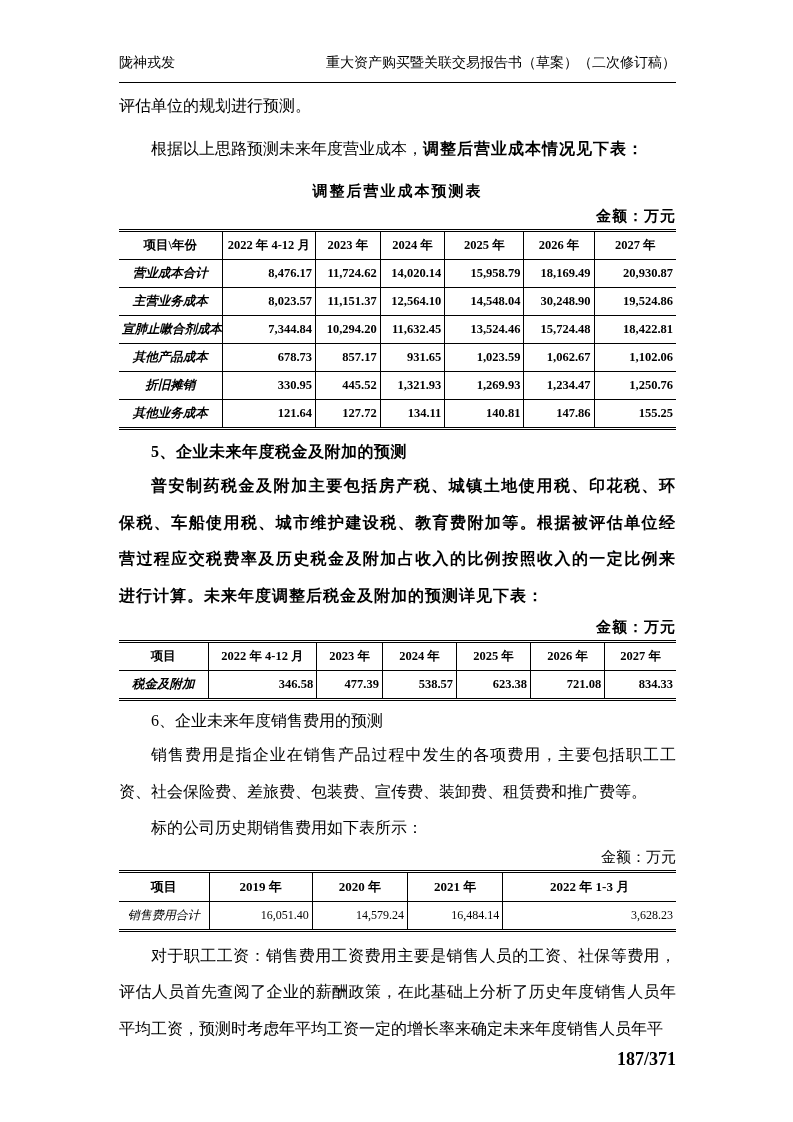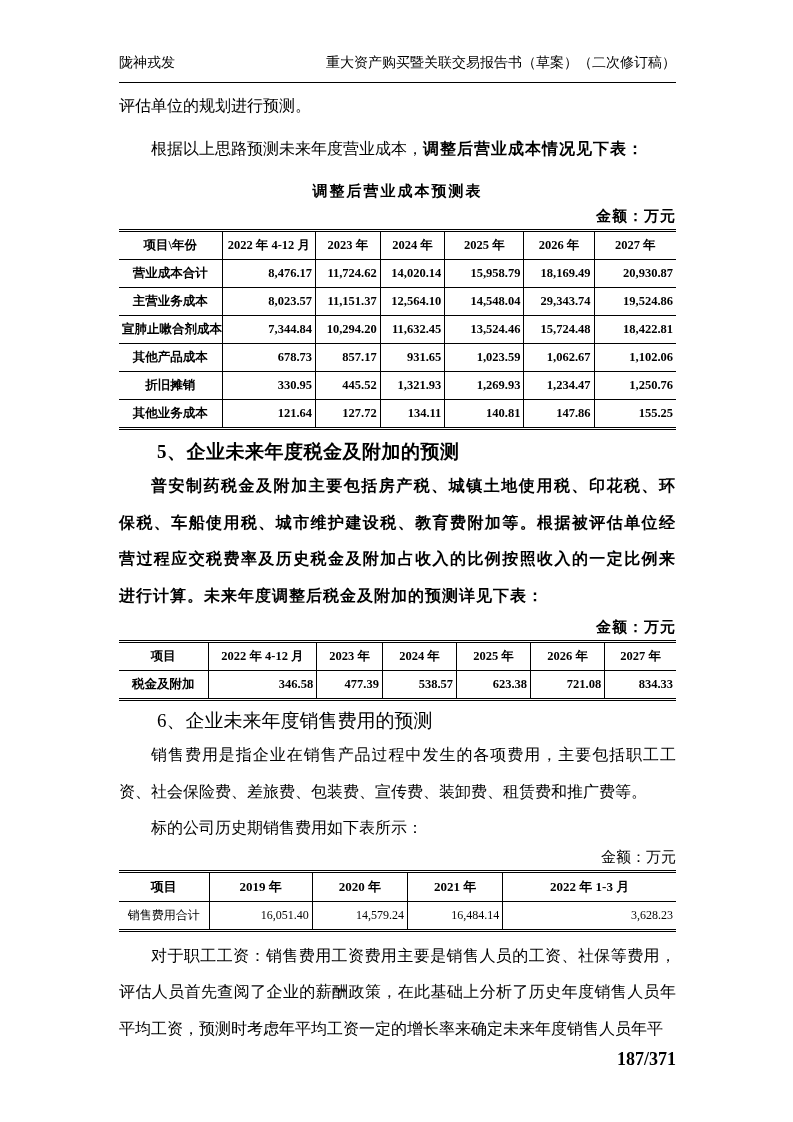"营业成本合计" td.label { font-style: none -> italic }
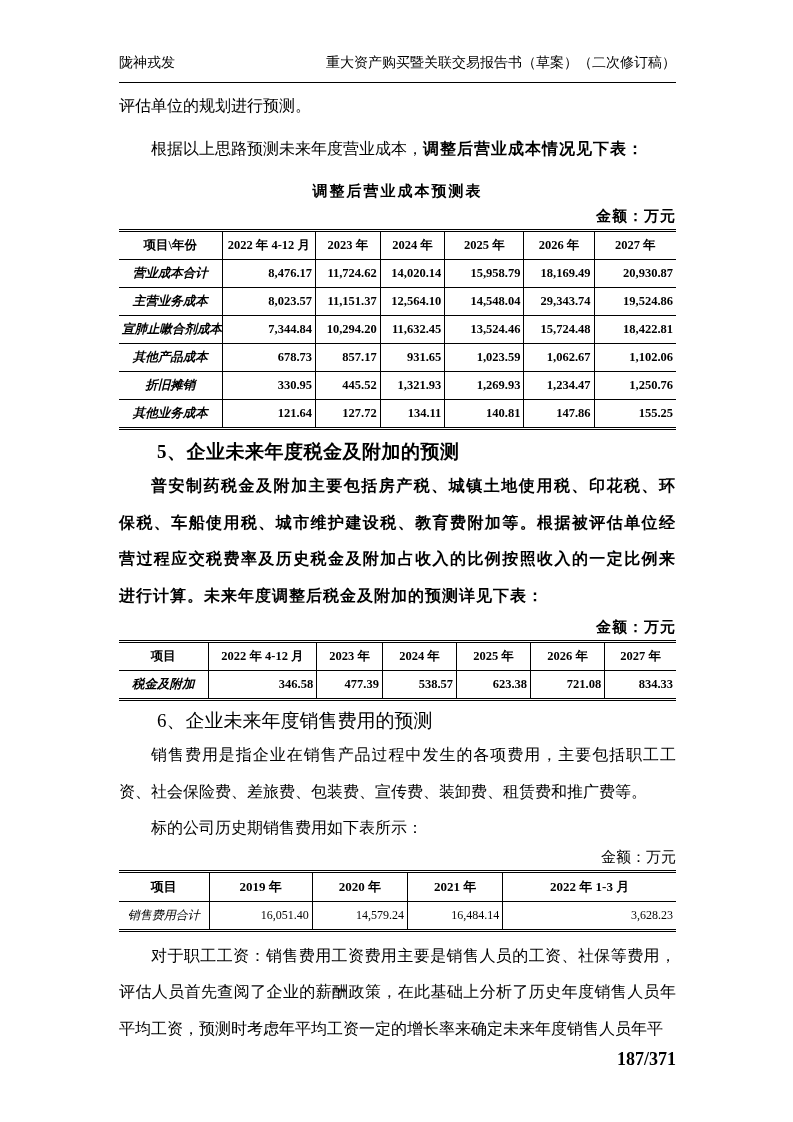"29,343.74" td.num { text: 29,343.74 -> 30,248.90 }
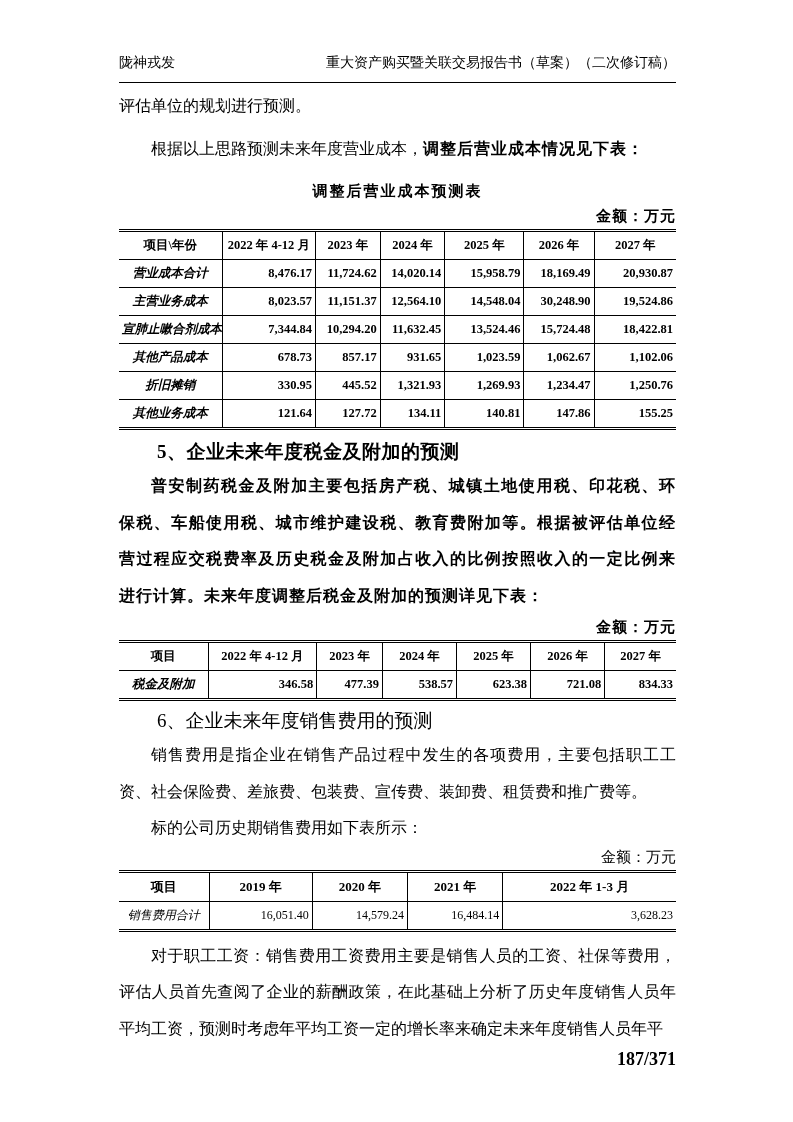"5、企业未来年度税金及附加的预测" .sec-heading { font-size: 19px -> 16px }
